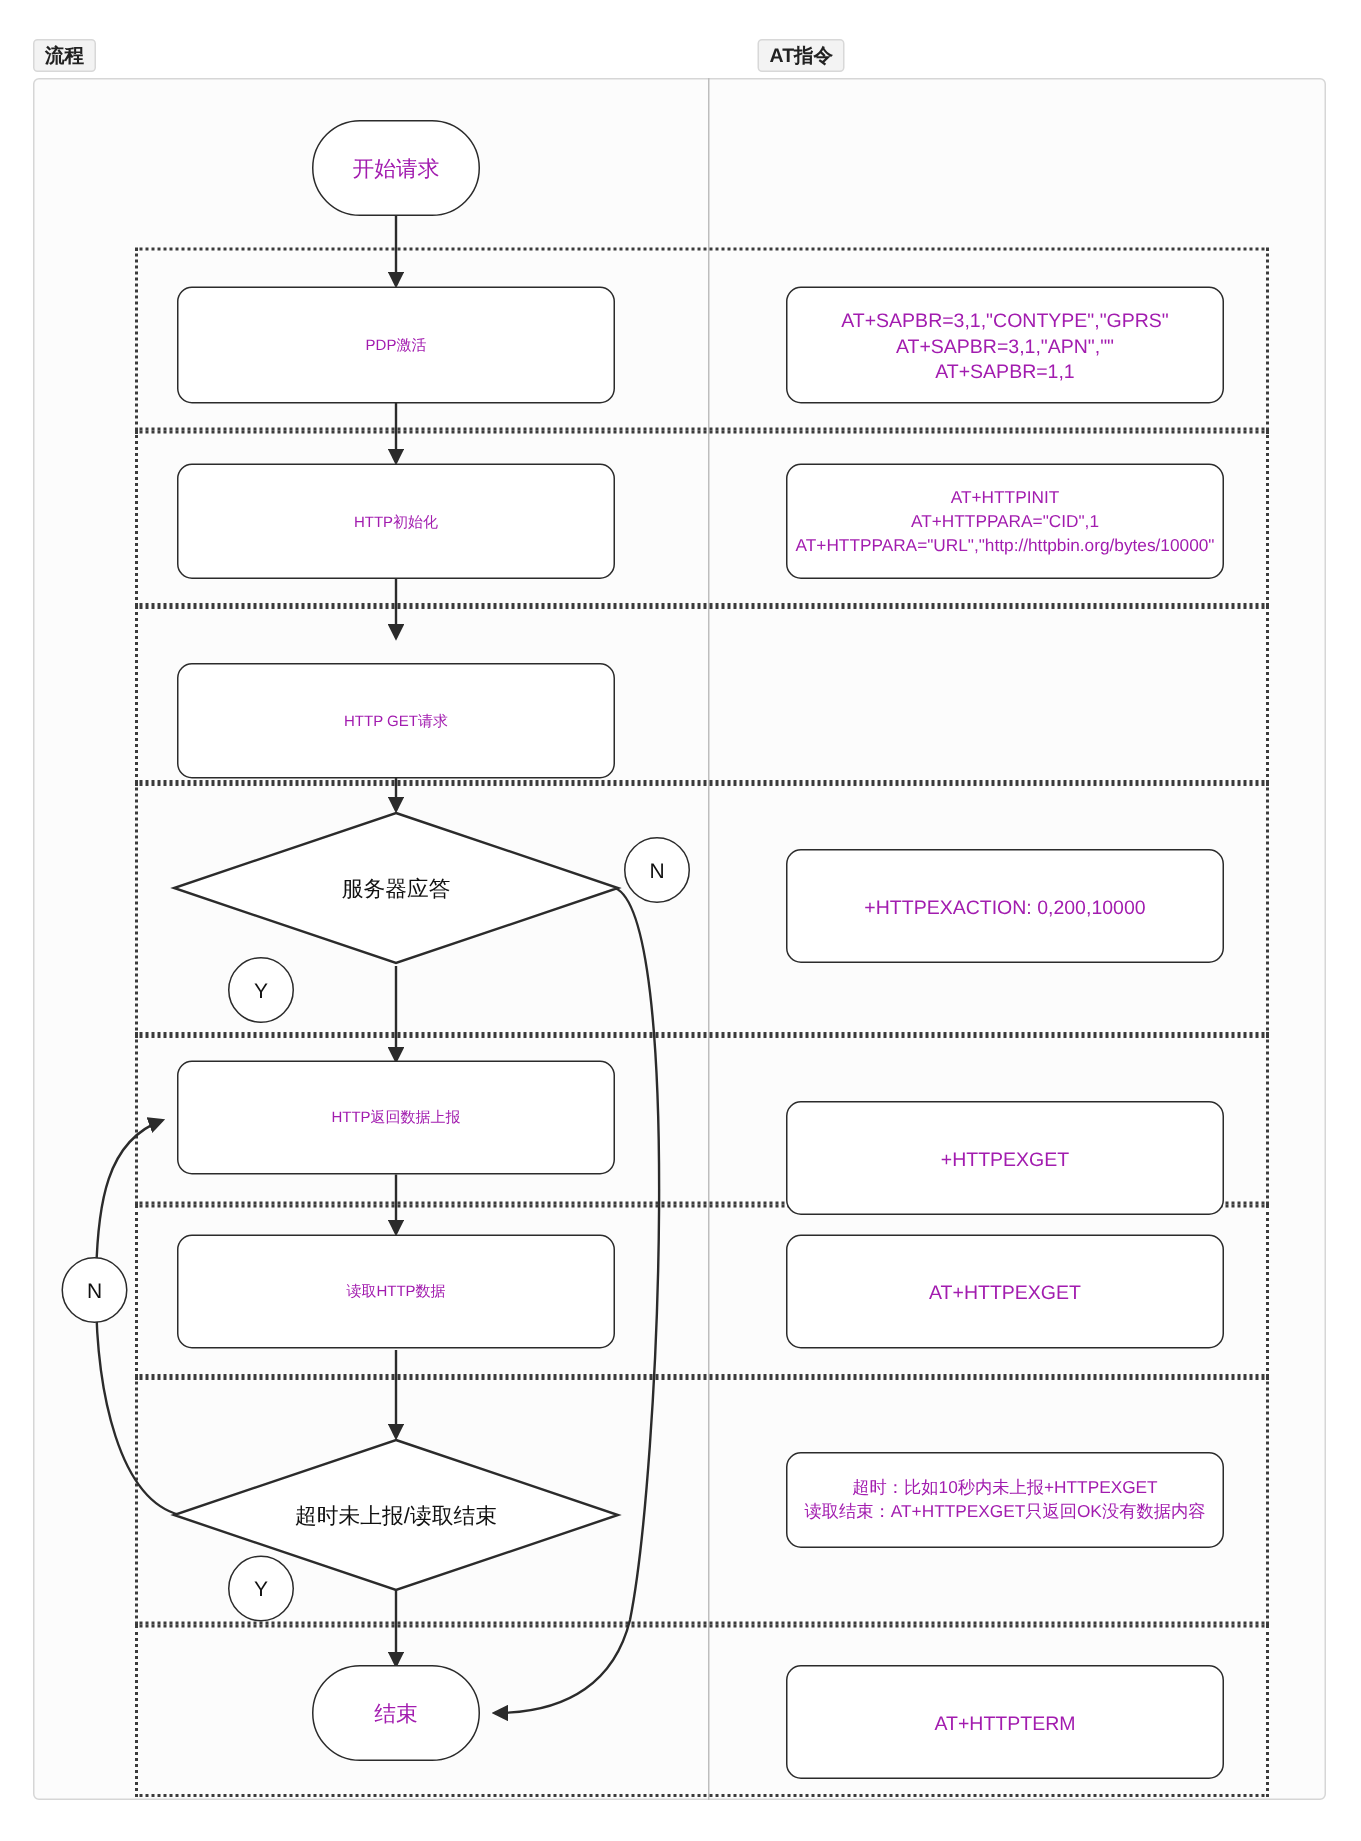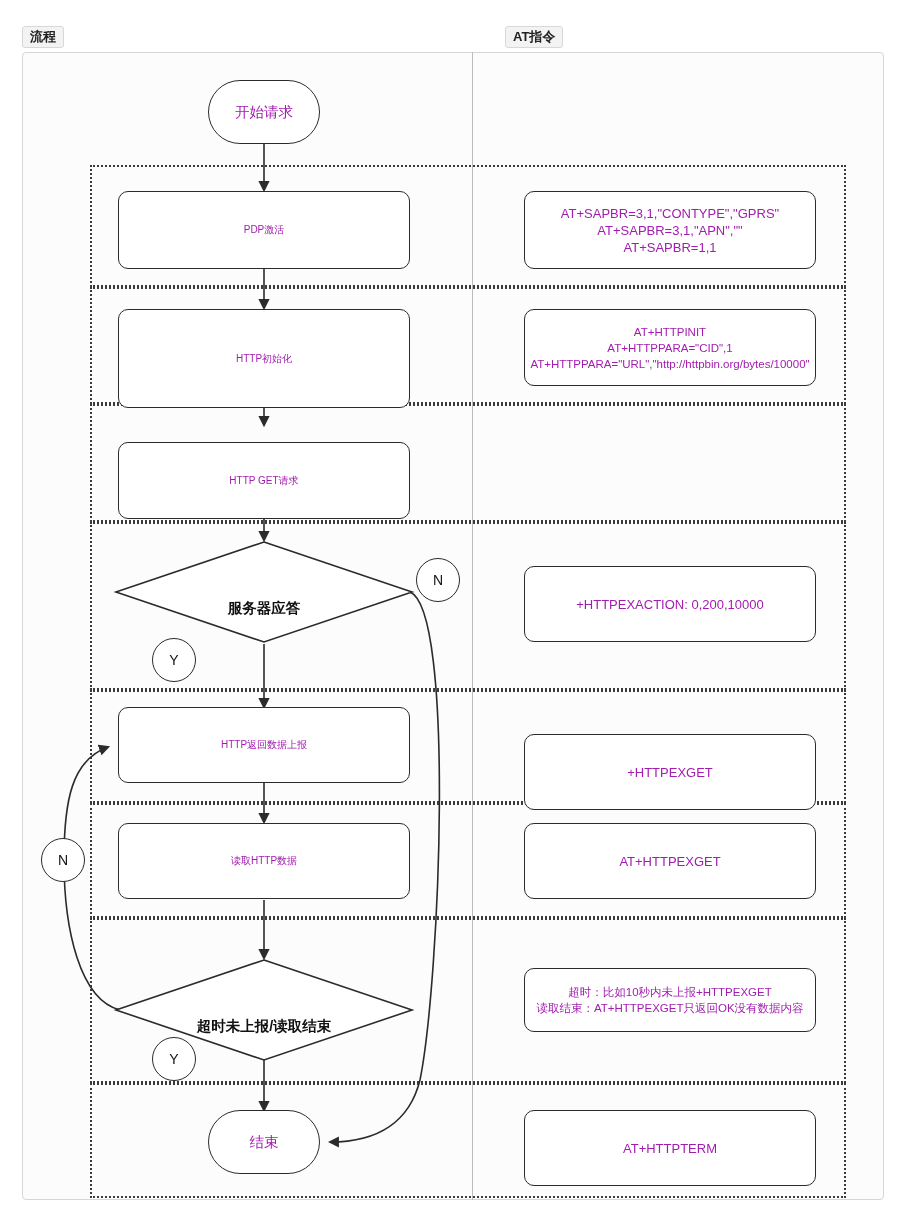"HTTP初始化" div.node { height: 99px -> 77px }
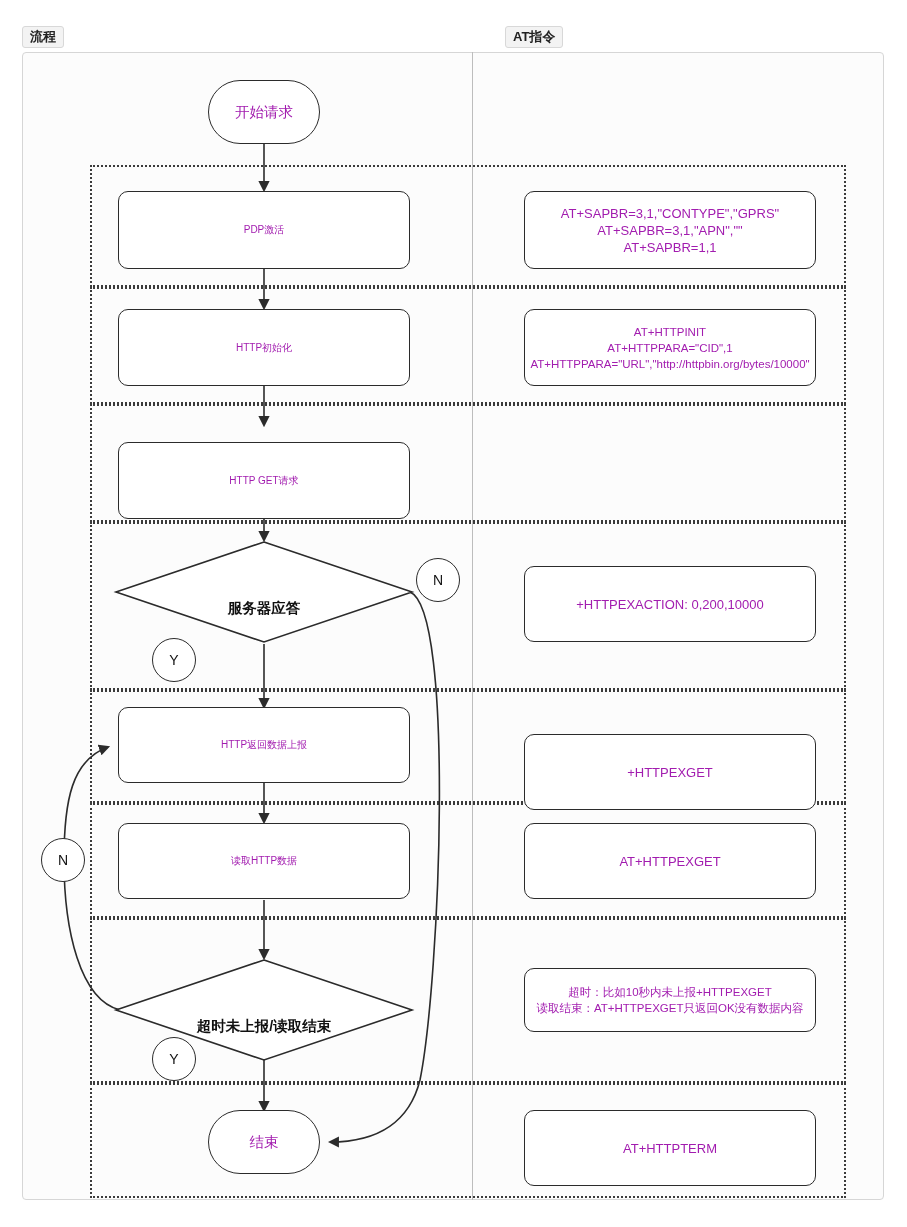"服务器应答" .diamond-label { font-weight: bold -> none; top: 16px -> 0 }
